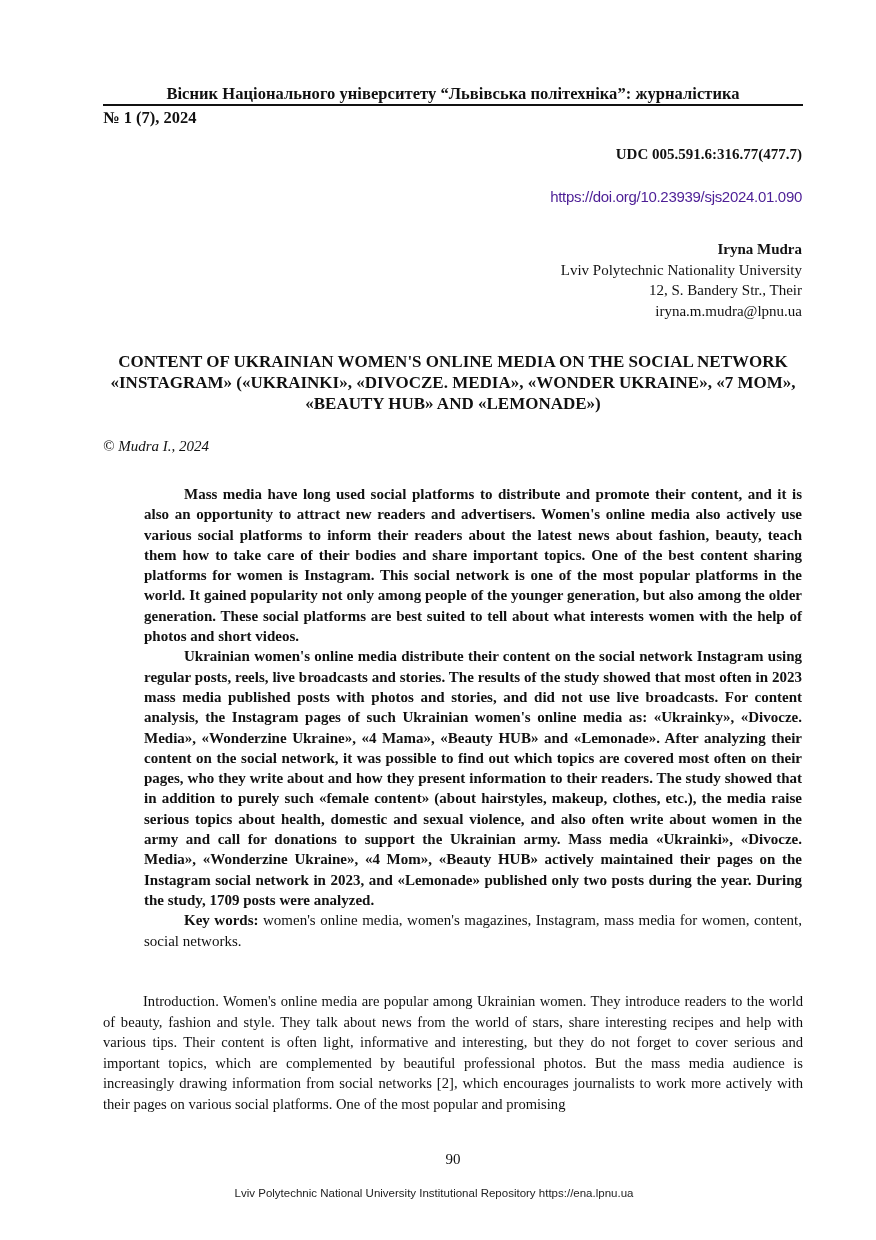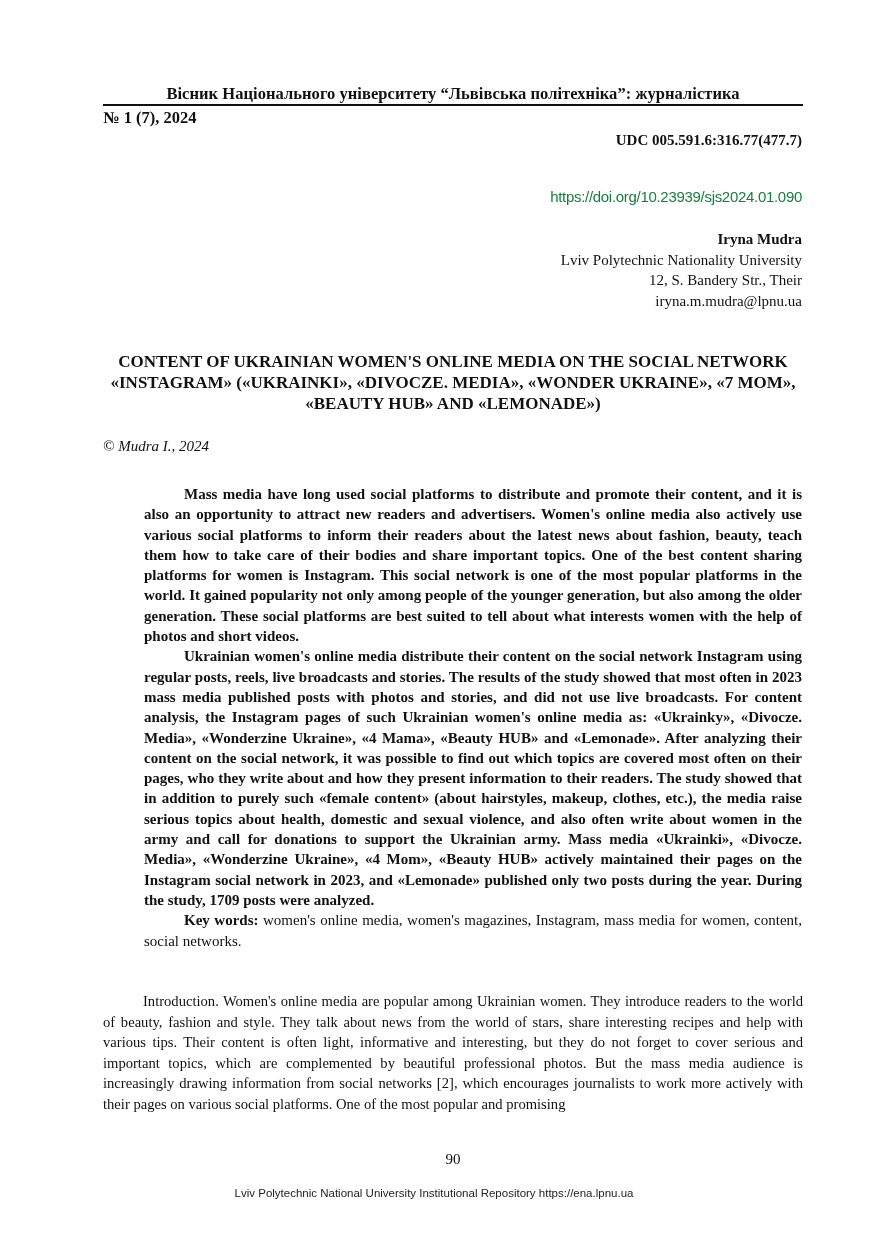"UDC 005.591.6:316.77(477.7)" .udc { top: 132px -> 146px }
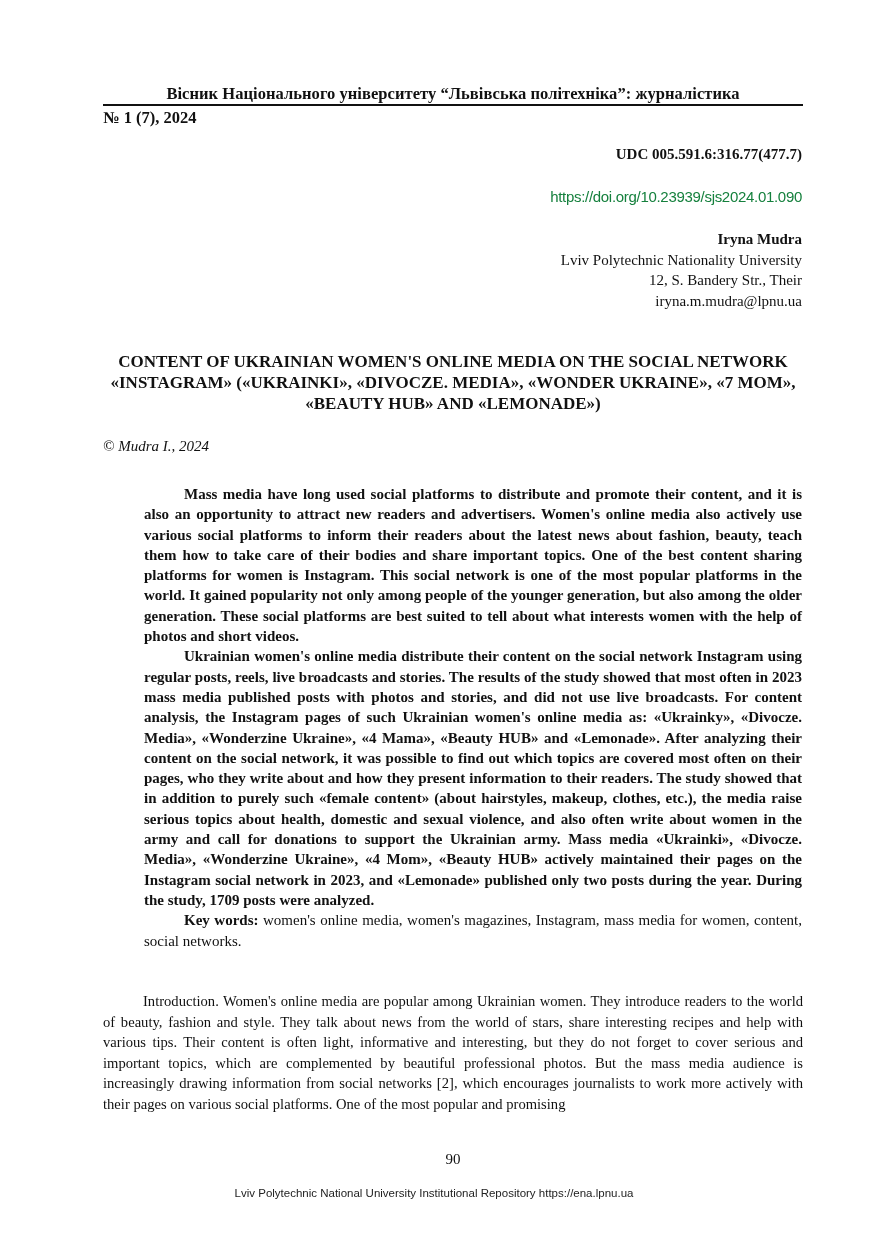"https://doi.org/10.23939/sjs2024.01.090" .doi { color: #15803d -> #4c1d95 }
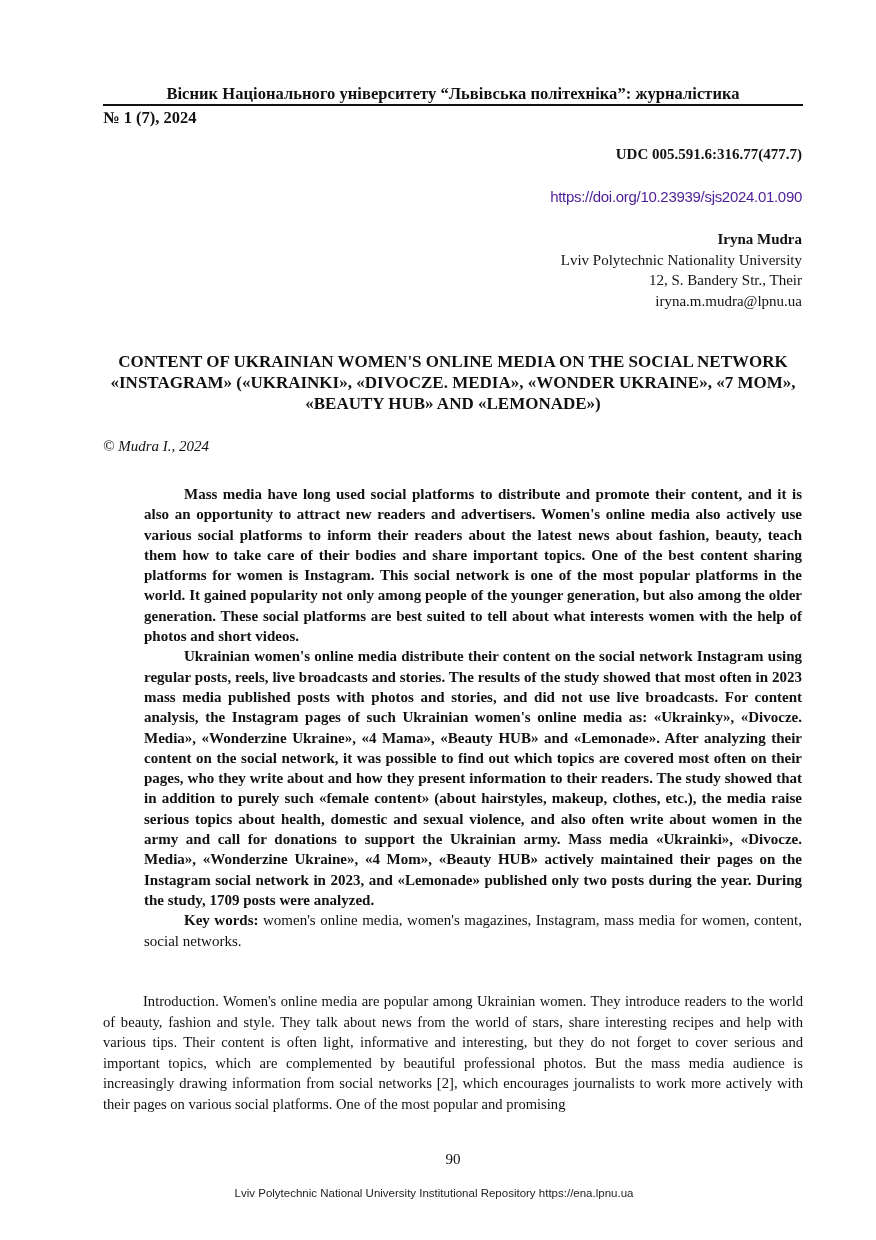"Iryna Mudra" .author-block { top: 229px -> 239px }
